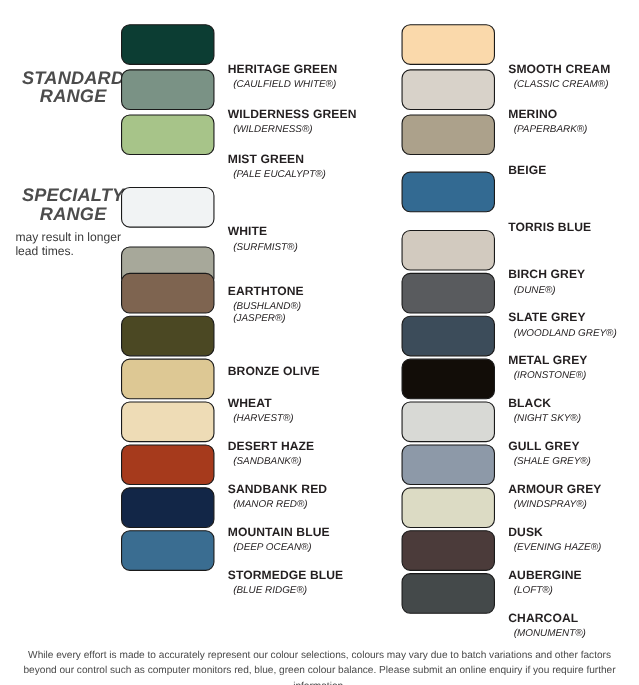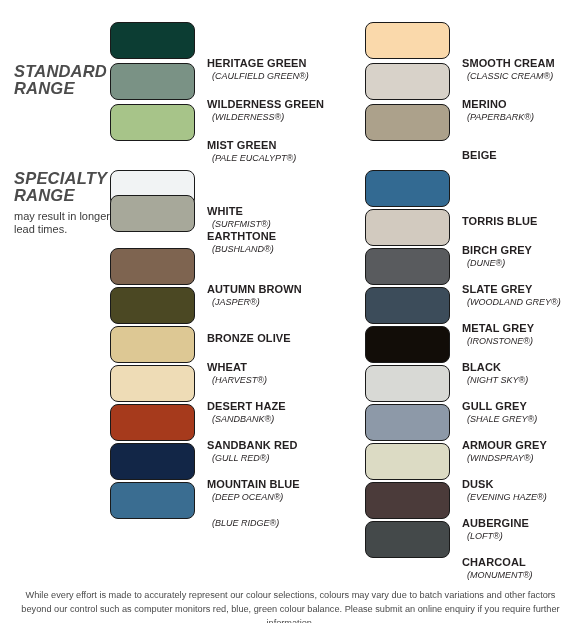"STANDARD" .range-head .rh-title { text-align: none -> center }
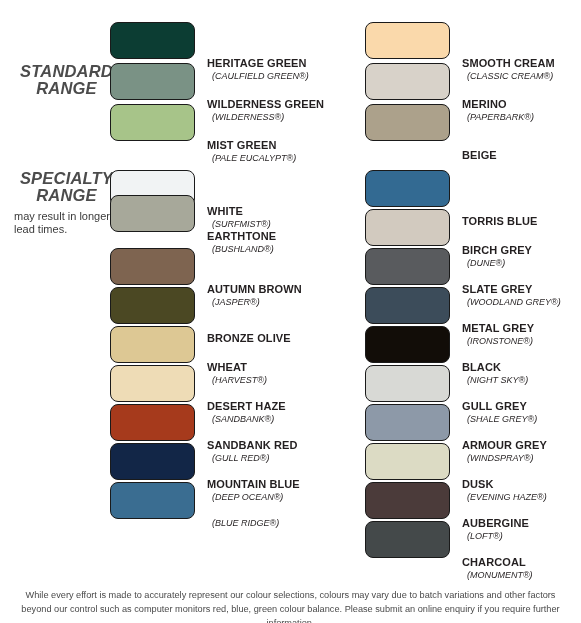"(CAULFIELD GREEN®)" div.alt { text: GREEN -> WHITE }
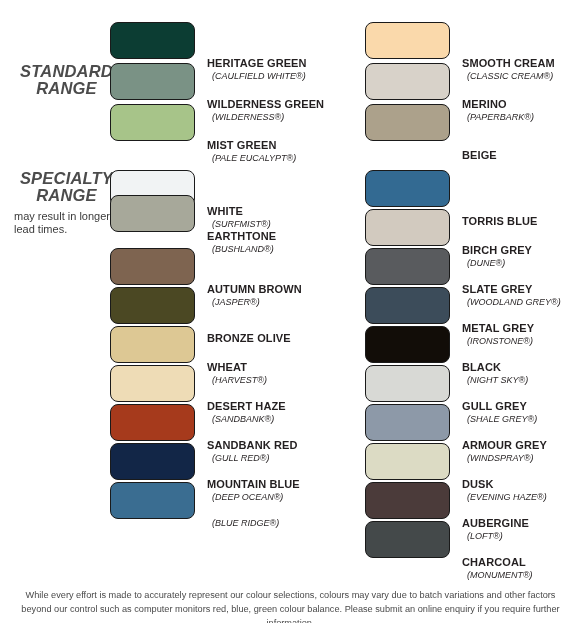"TORRIS BLUE" div.swatch-row { top: 170px -> 156px }
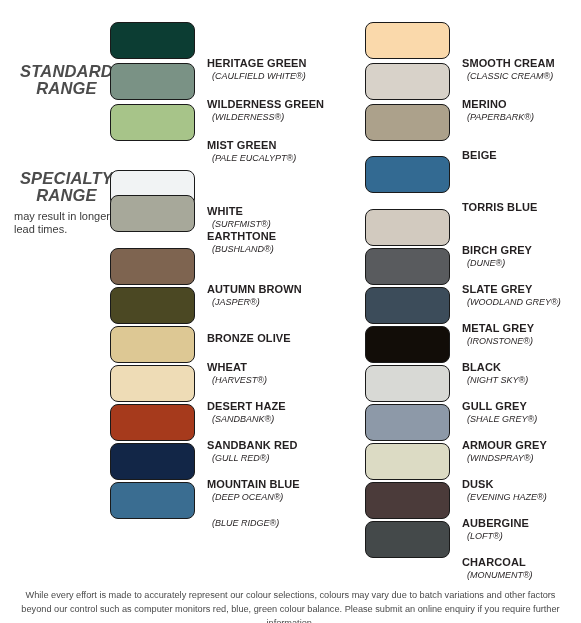"EARTHTONE" div.swatch-row { top: 195px -> 224px }
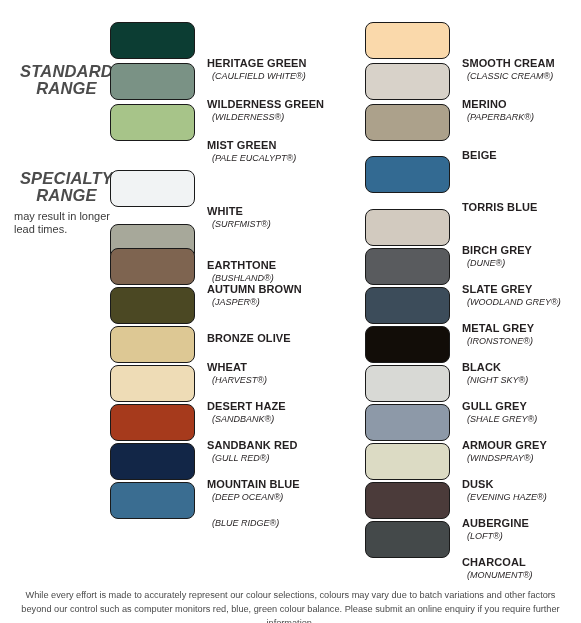"AUTUMN BROWN" div.name { html: <div>AUTUMN BROWN</div> -> none }
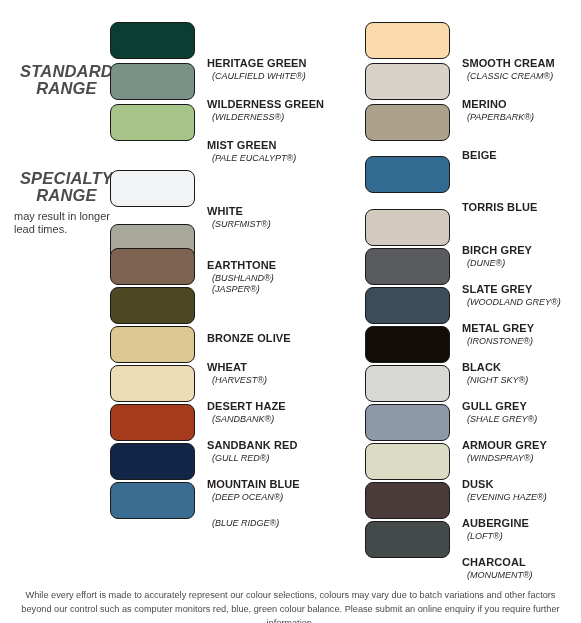"(GULL RED®)" div.alt { text: GULL -> MANOR }
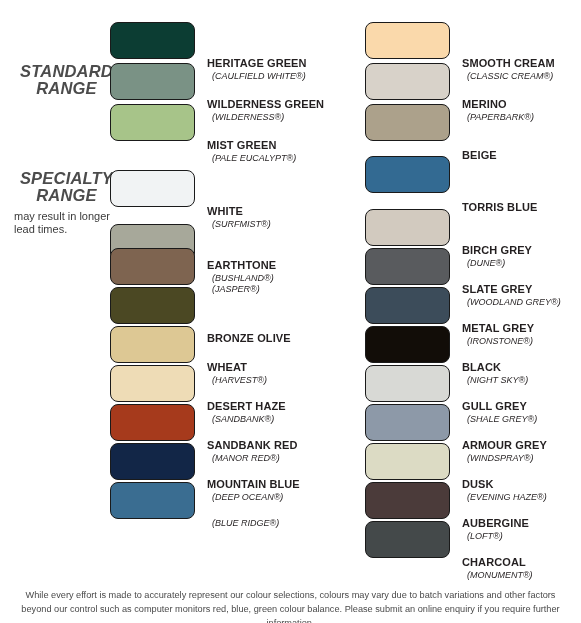"STORMEDGE BLUE" div.name { html: none -> <div>STORMEDGE BLUE</div> }
